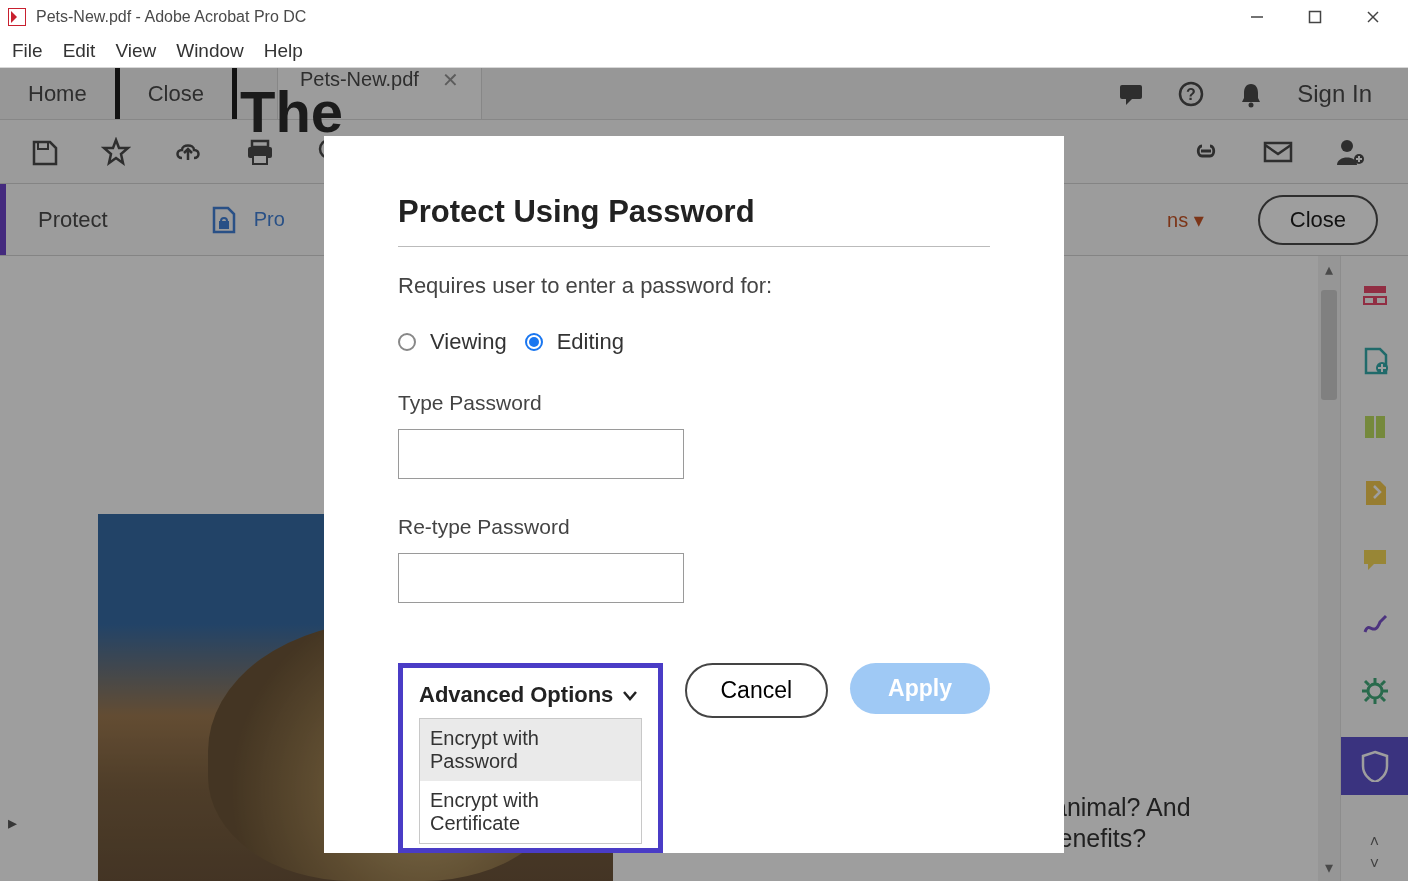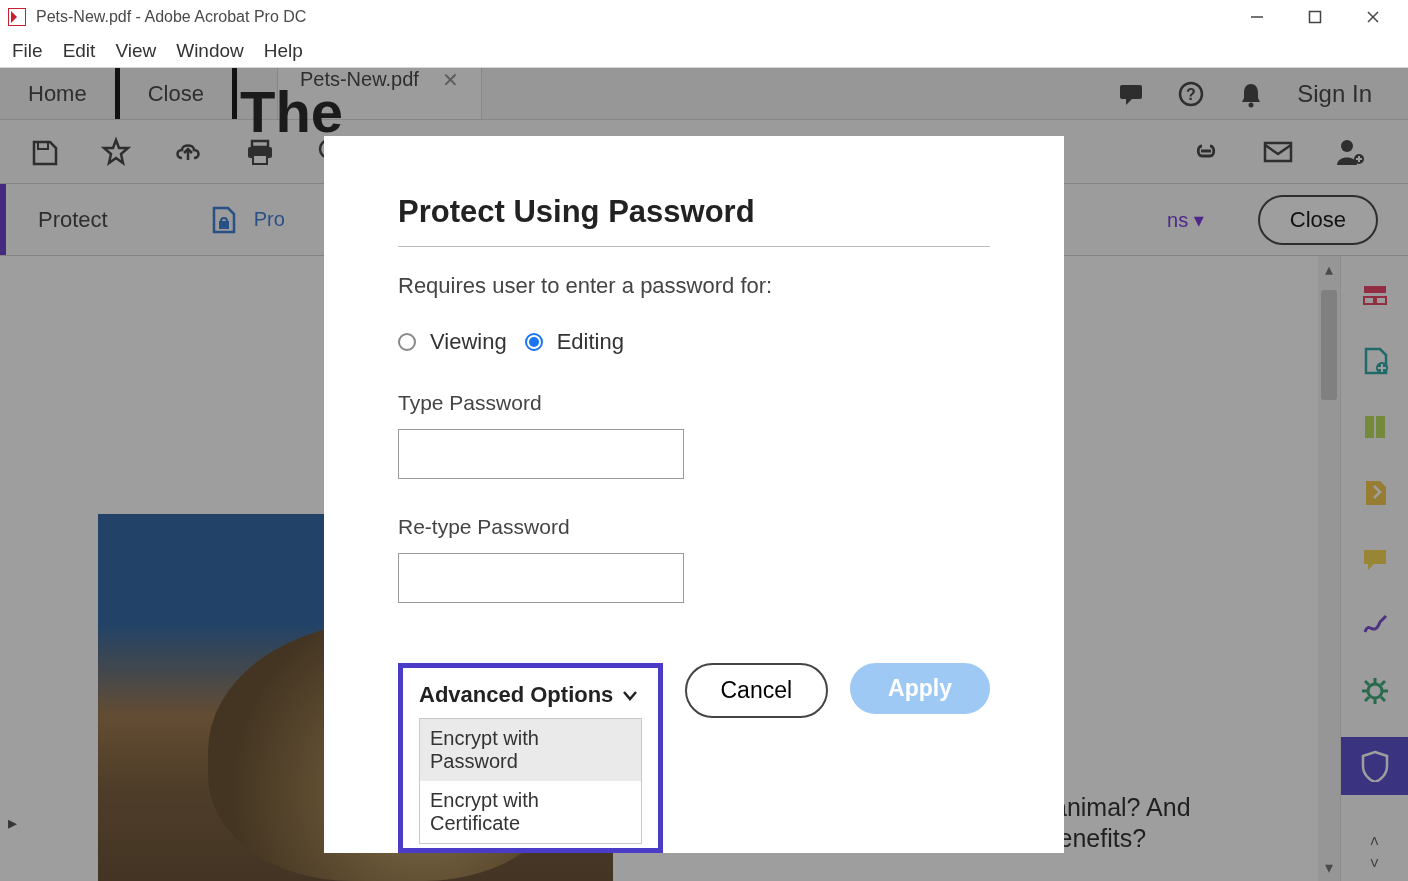"ns ▾" .protectbar .opts { color: #6d28d9 -> #c2410c }
